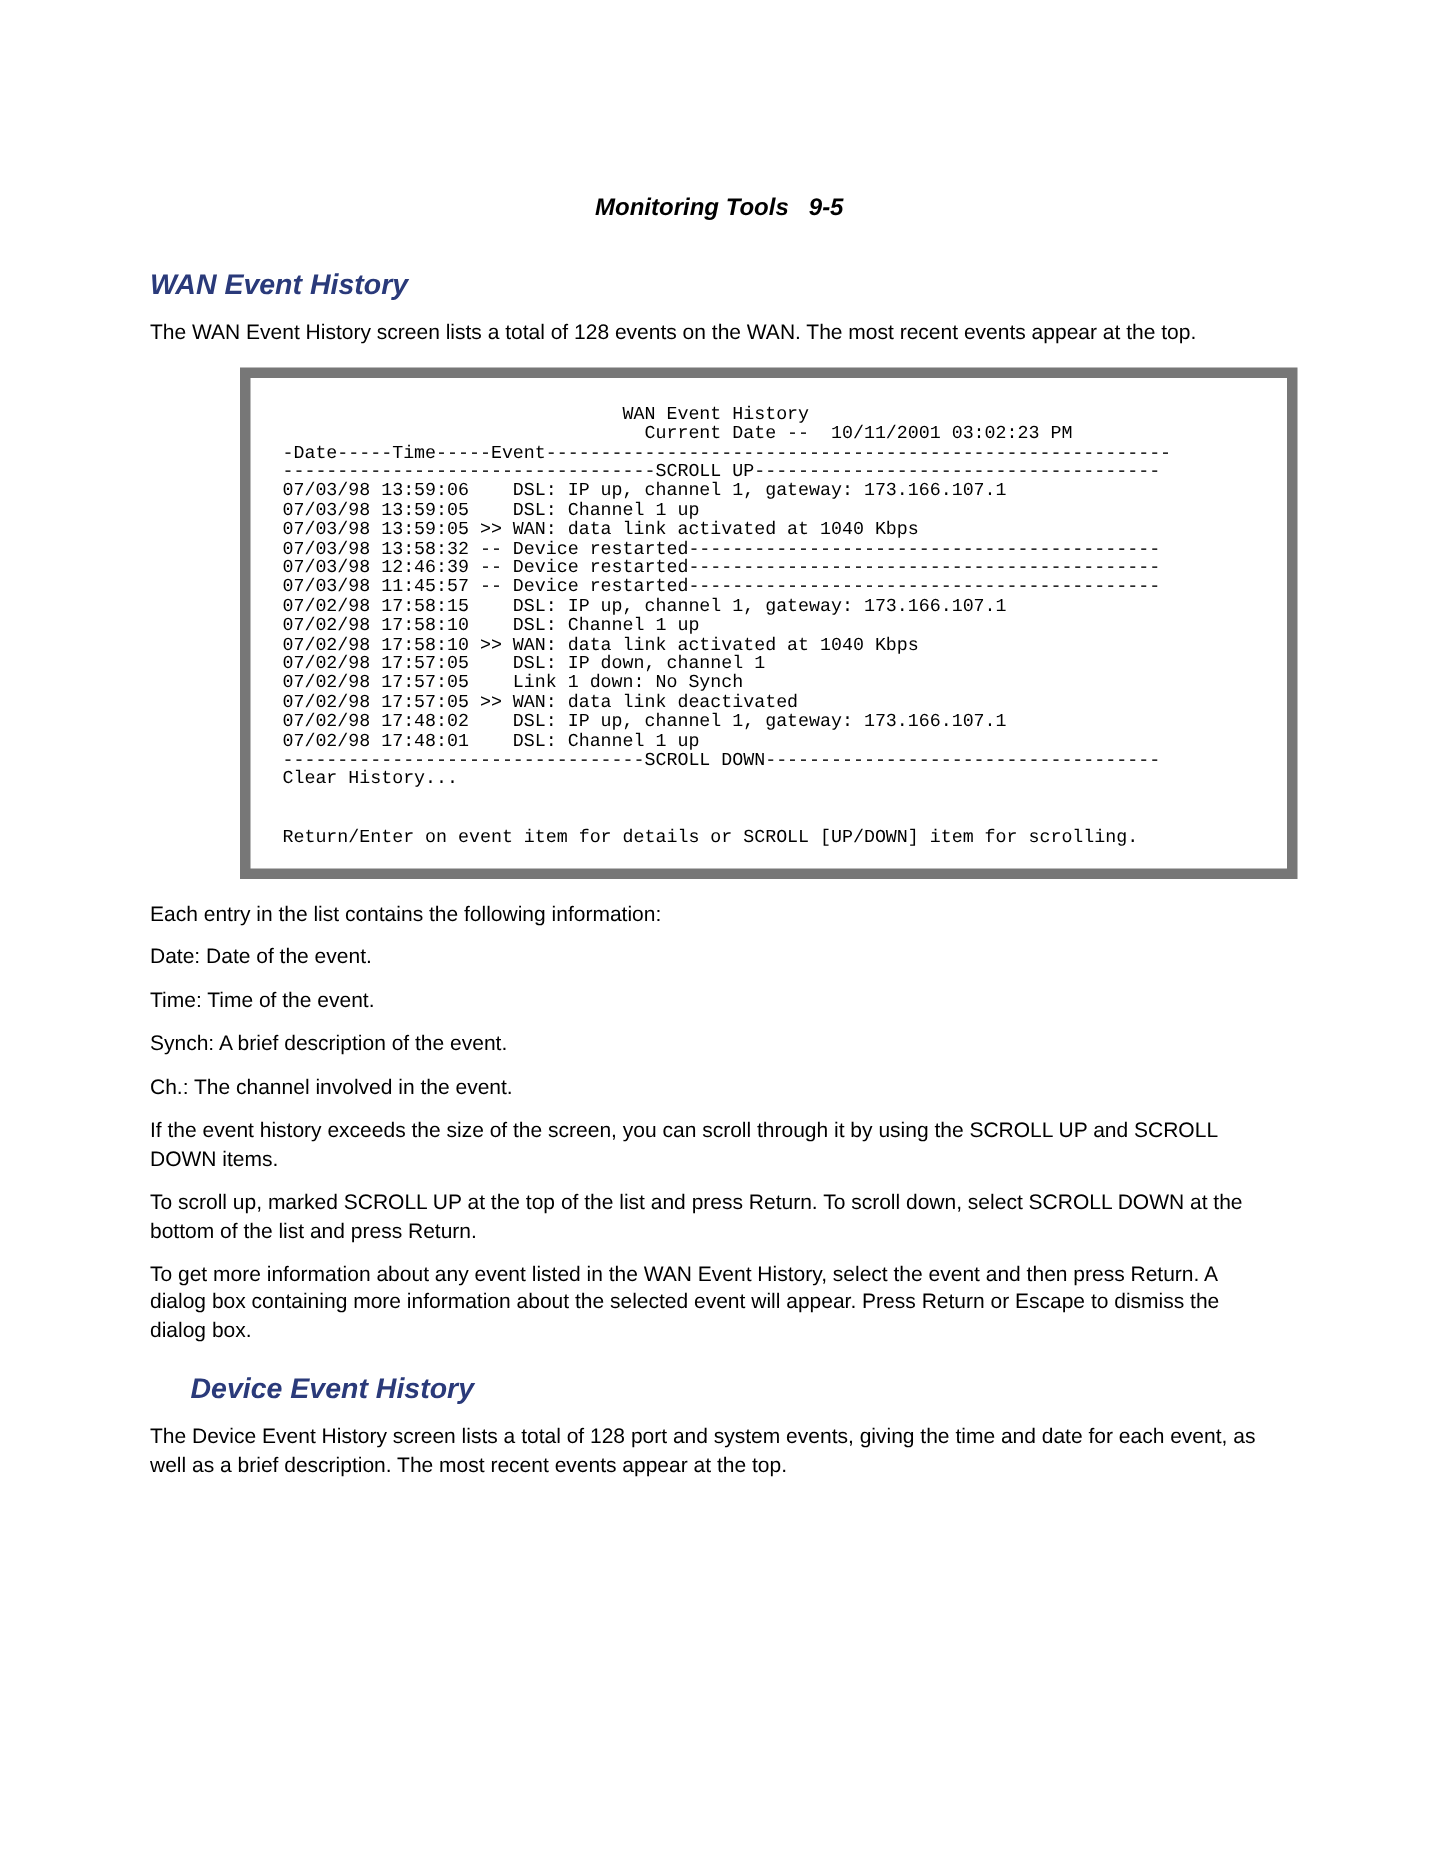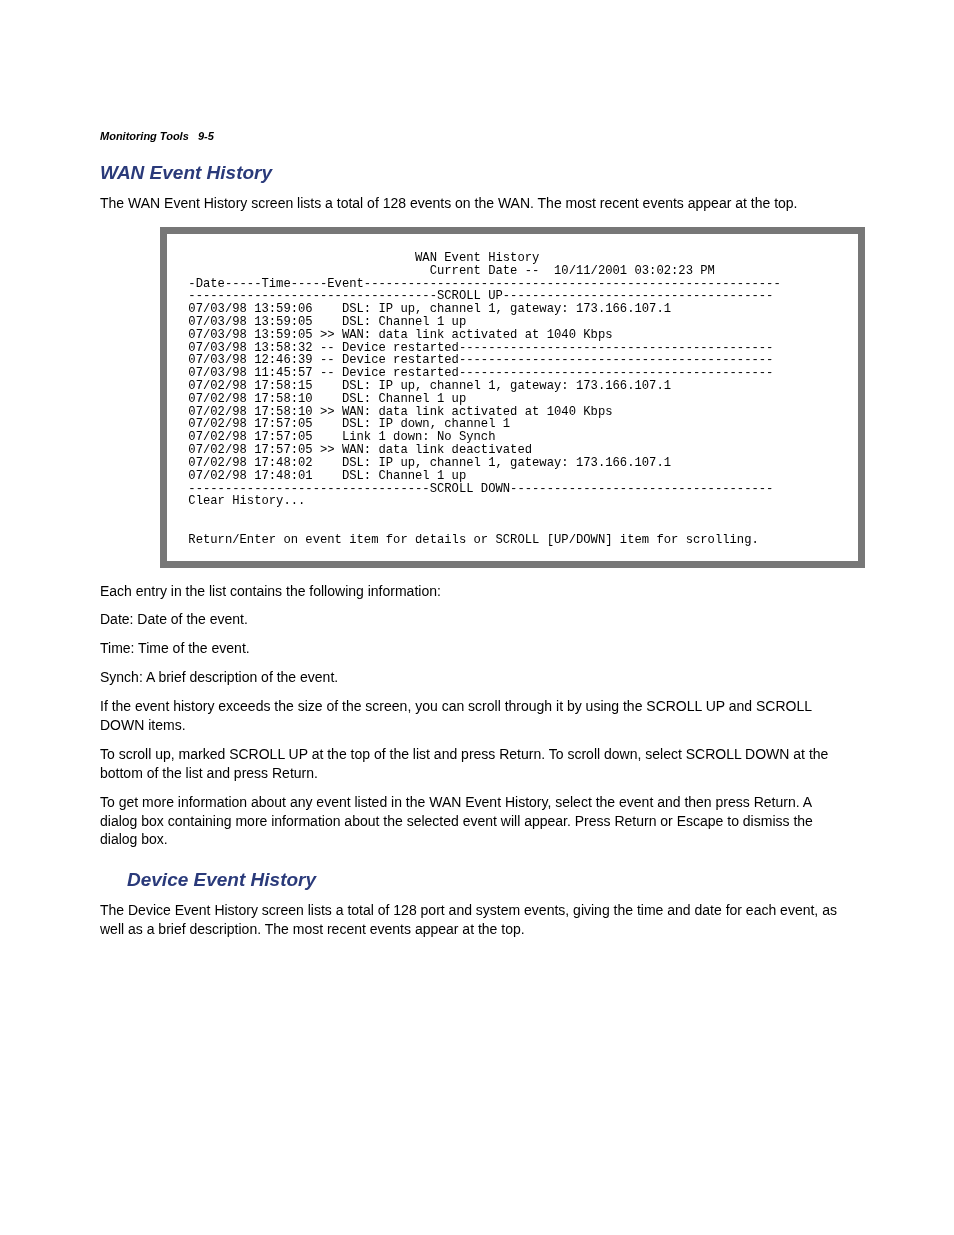"Monitoring Tools 9-5" .header-line { font-size: 11px -> 16px; margin-bottom: 20px -> 32px; text-align: left -> center }
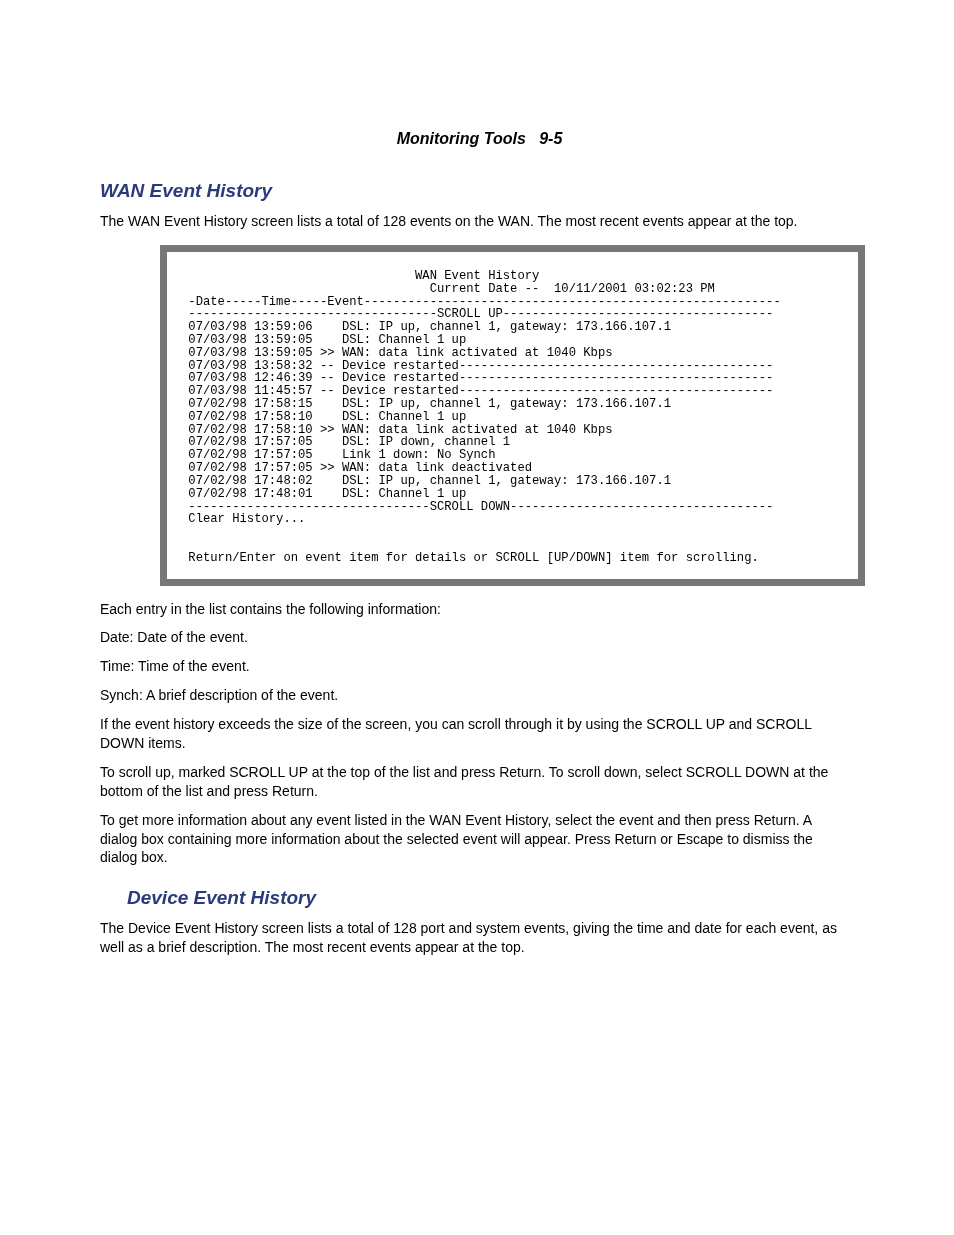"Ch.: The channel involved in" p { html: none -> <p><span>Ch.:</span><span> The channel involved in the event.</span></p> }
